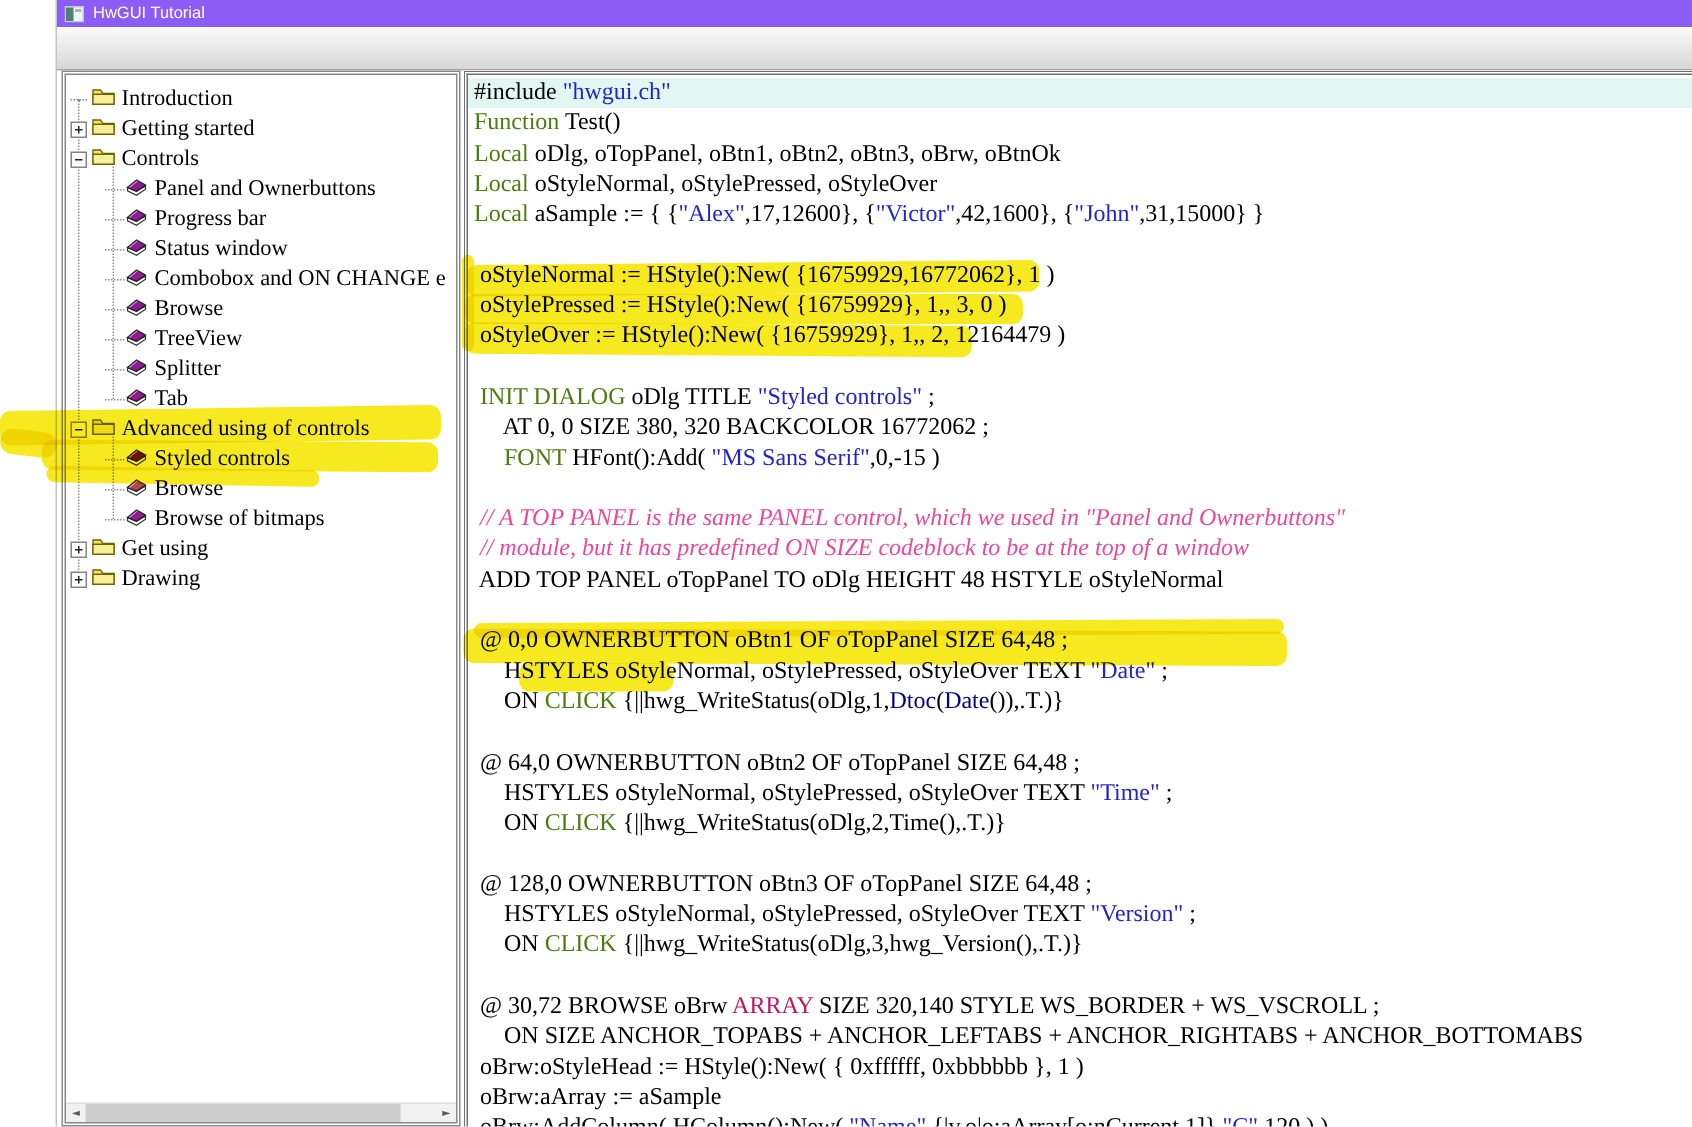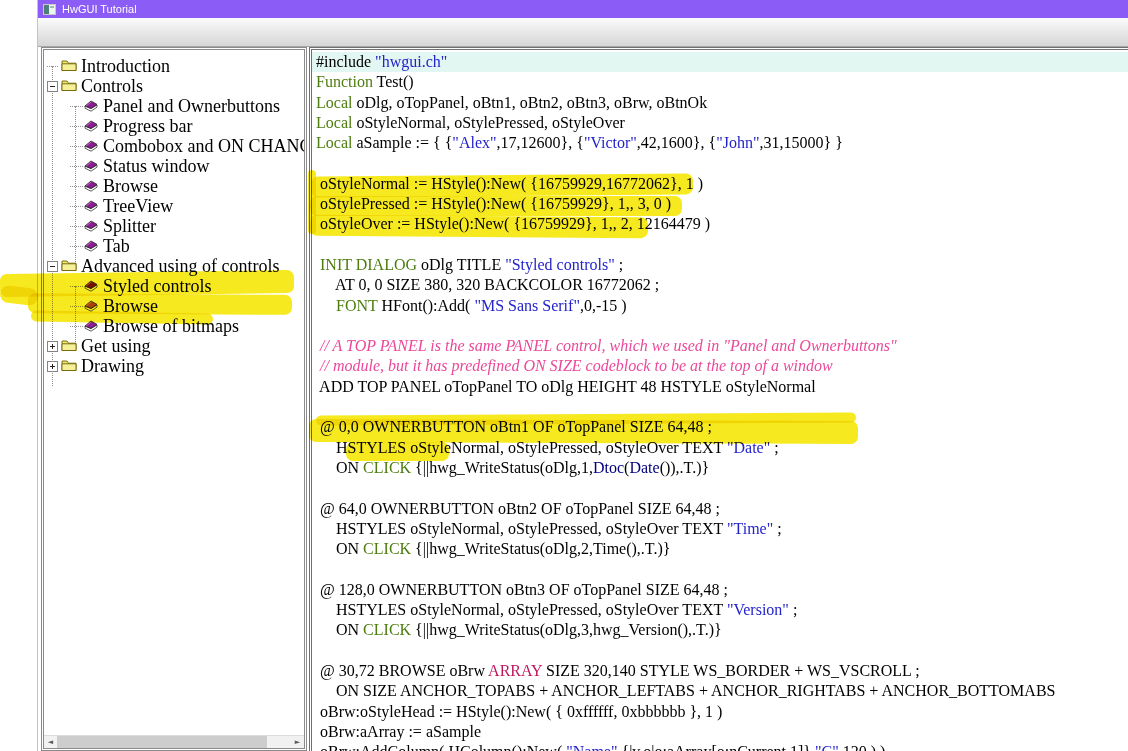"Introduction" .tree-row { font-size: 18px -> 15px }
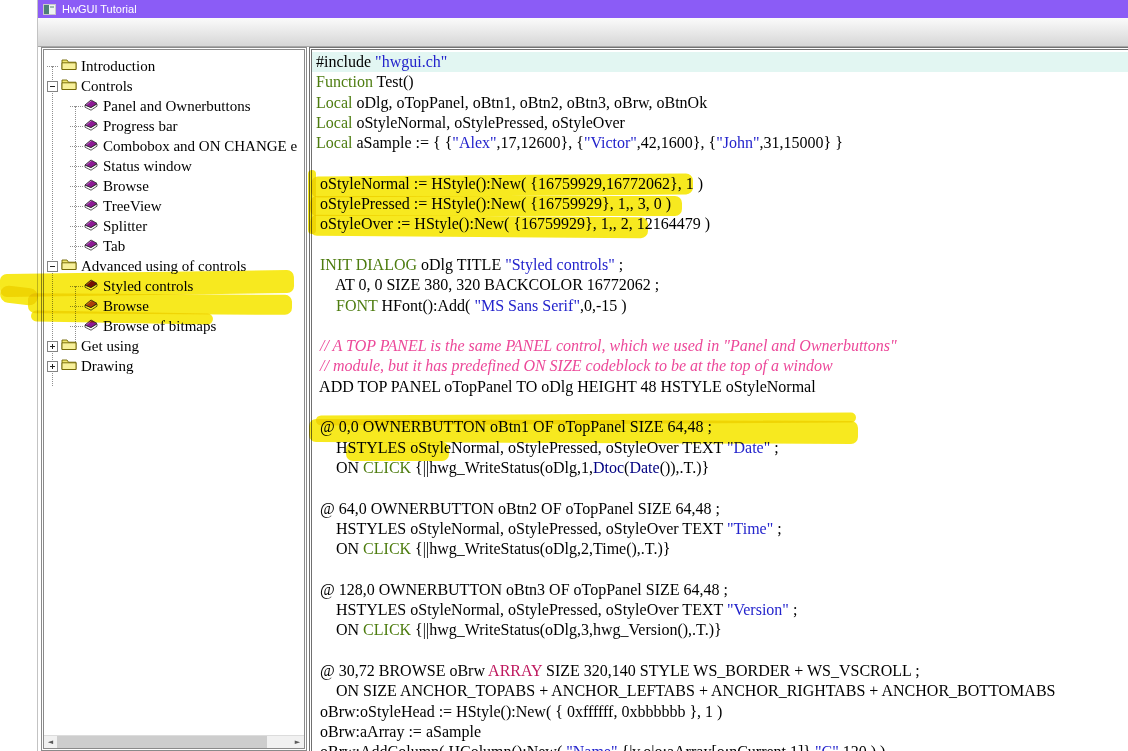"Getting started" div.tree-row { html: none -> <div> <span></span> <span></span> <span><svg> <path></path> <path></path> </svg></span> <span>Getting started</span> </div> }
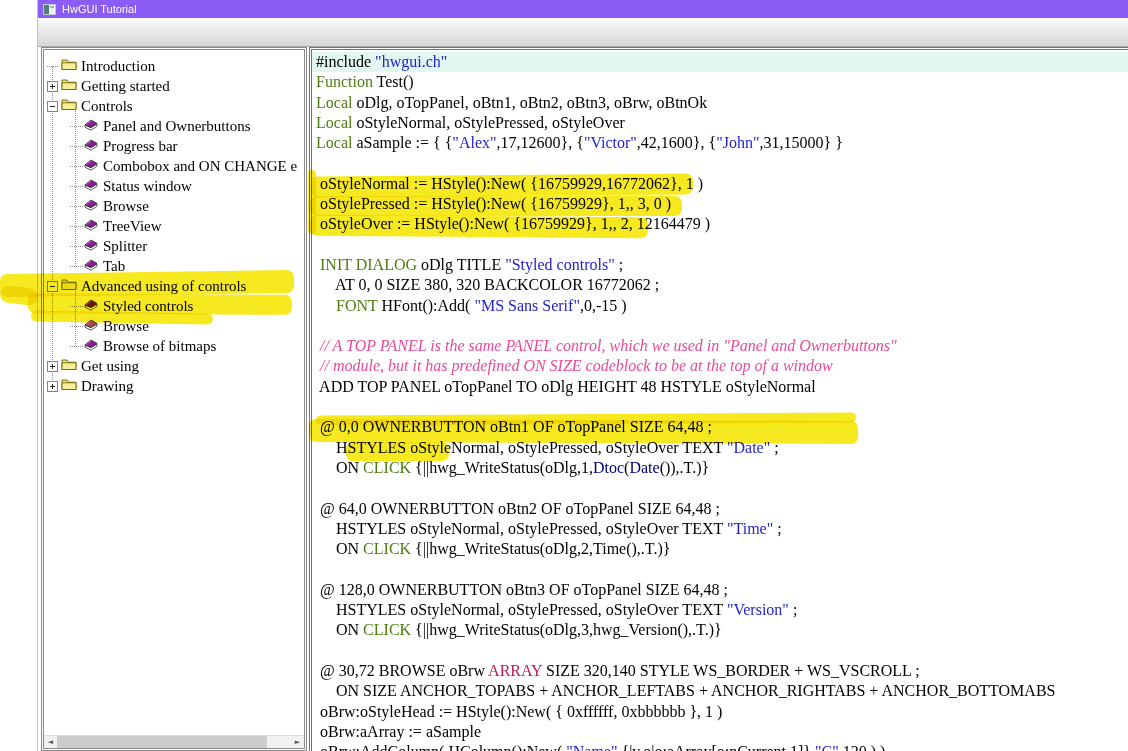"Combobox and ON CHANGE e" div.tree-row { order: before "Status window" -> after "Status window" }
